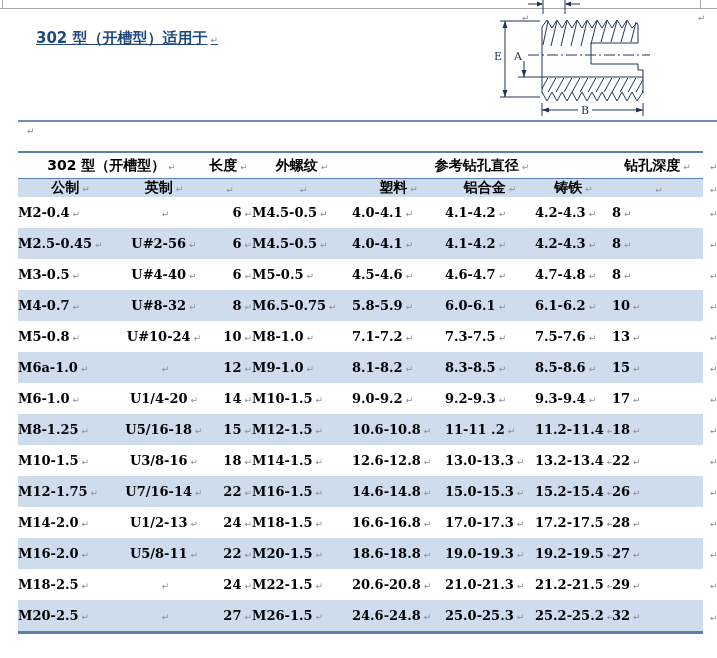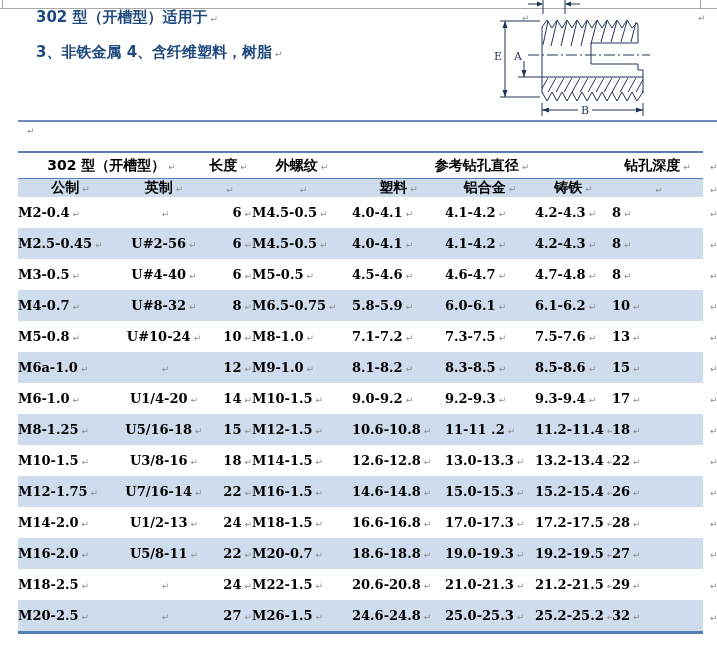"302 型（开槽型）适用于 ↵" #intro { line-height: 33px -> 23px; text-decoration: none -> underline; top: 1px -> 27px }
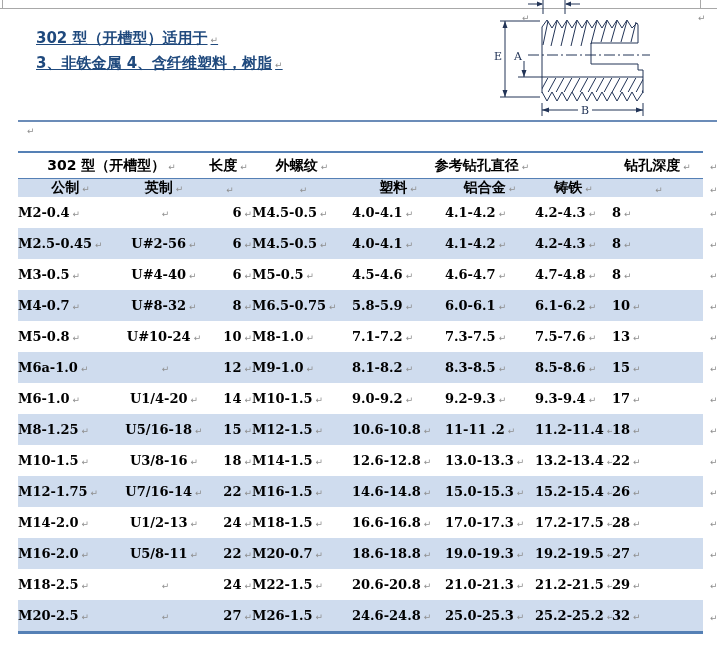"3、非铁金属 4、含纤维塑料，树脂 ↵" div { html: <div><span>3、非铁金属 4、含纤维塑料，树脂</span><span>↵</span></div> -> none }
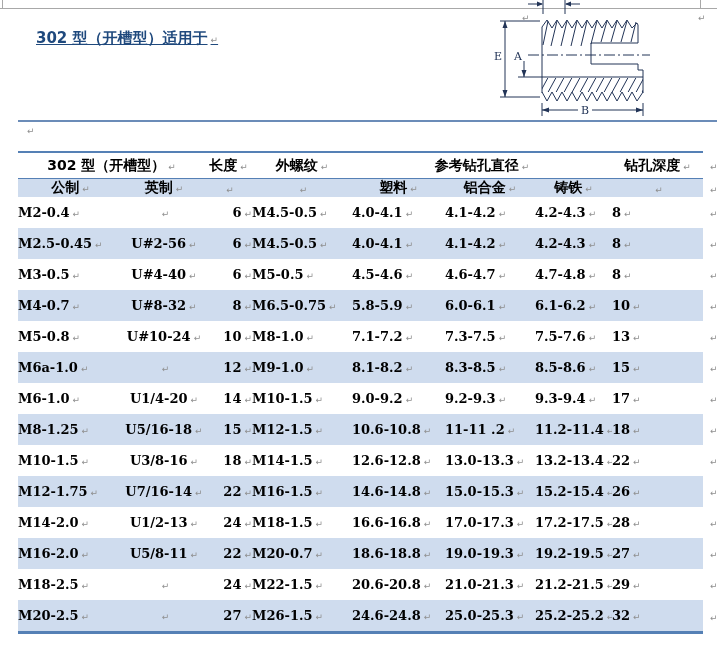"M20-0.7" span.val { text: M20-0.7 -> M20-1.5 }
